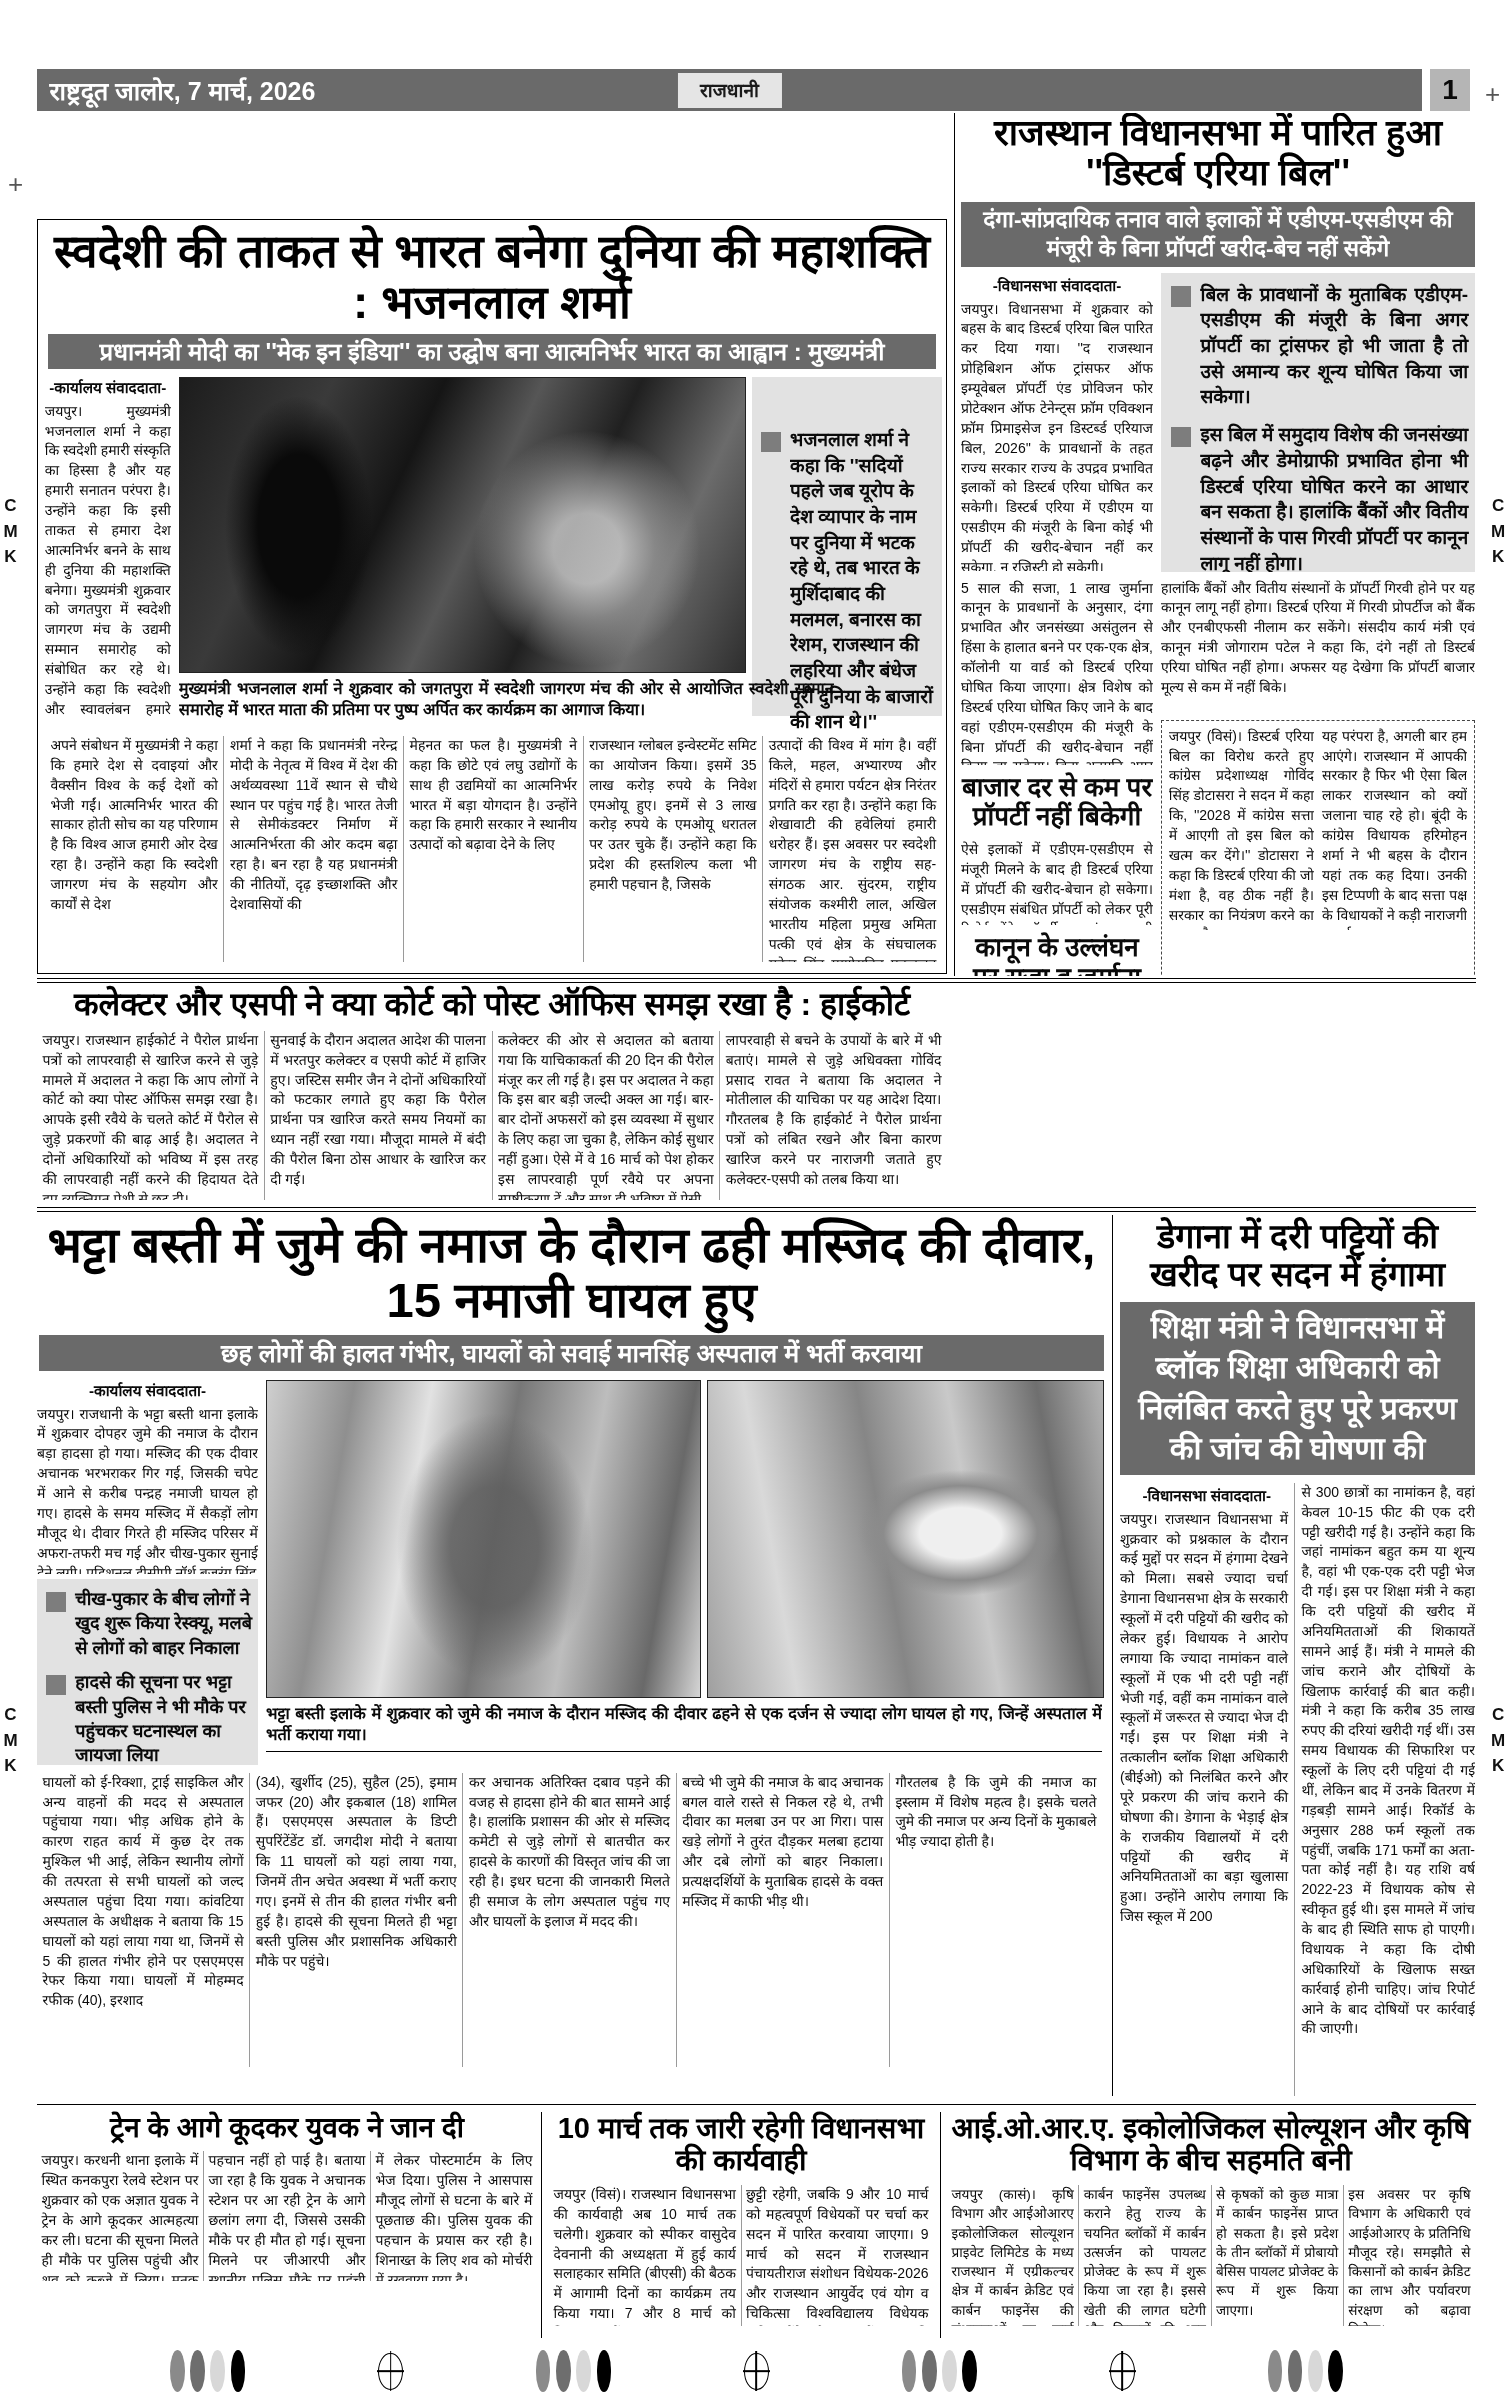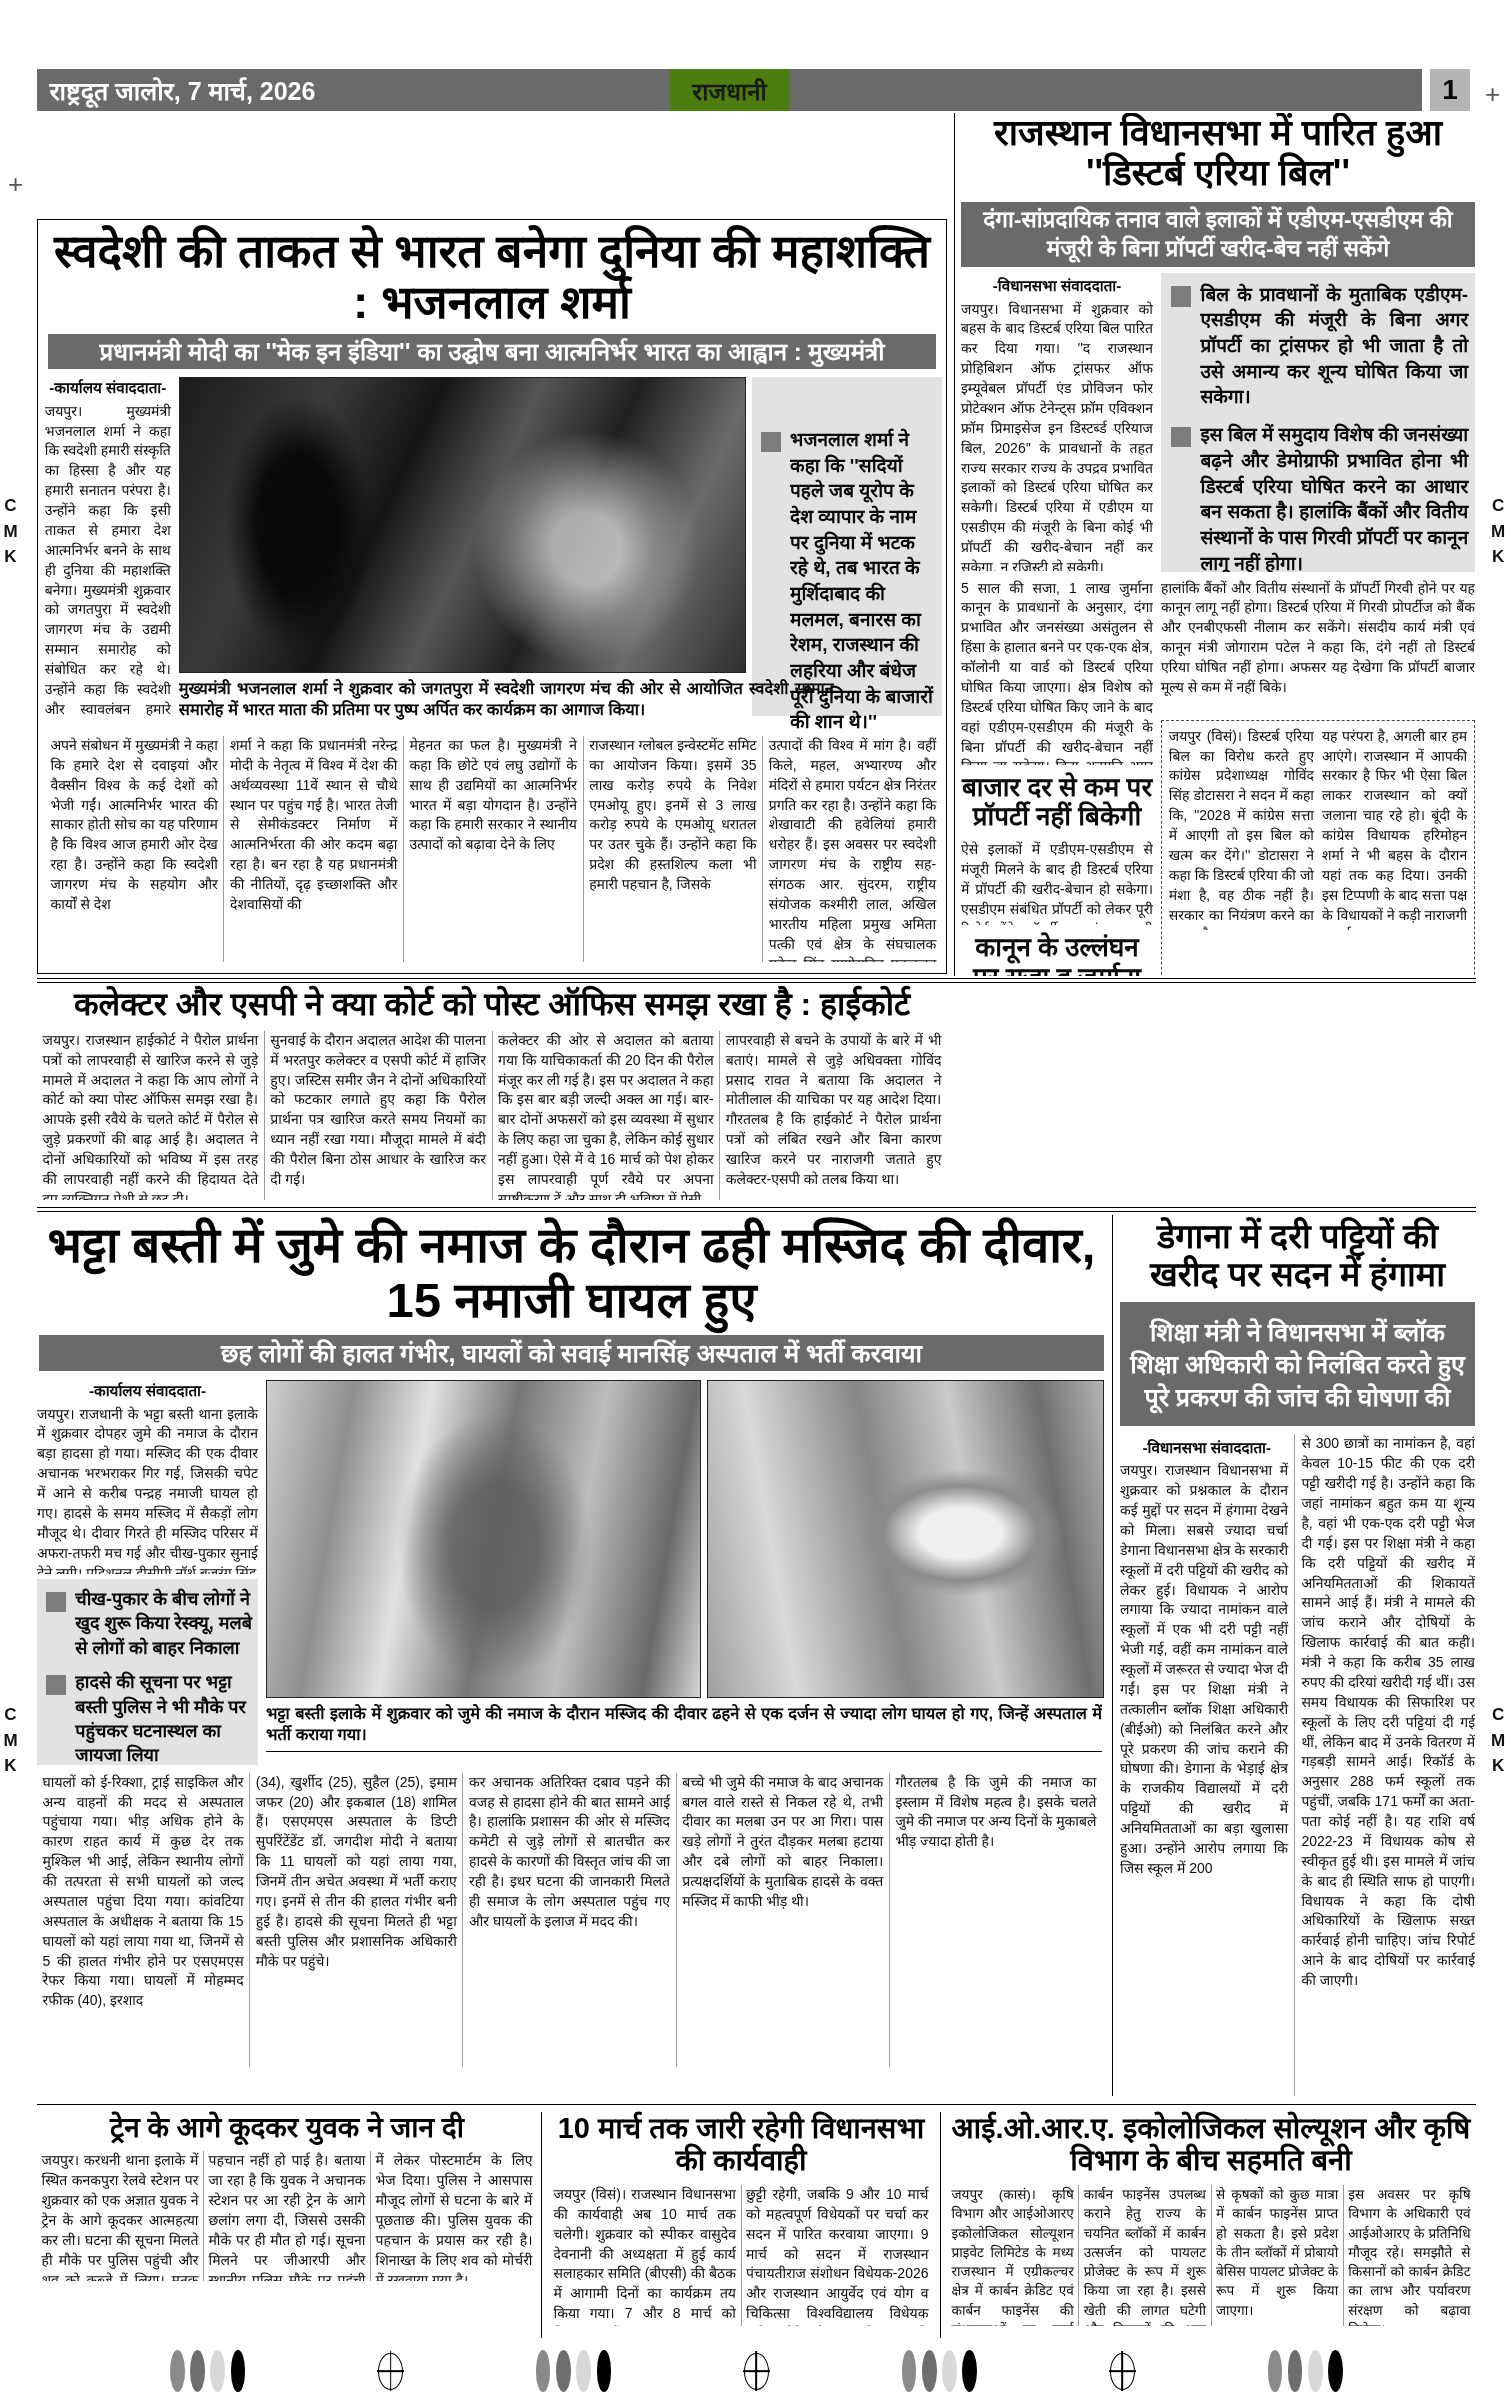"राजधानी" .mast-center { background: #4d7c0f -> #e5e5e5; font-size: 24px -> 19px }
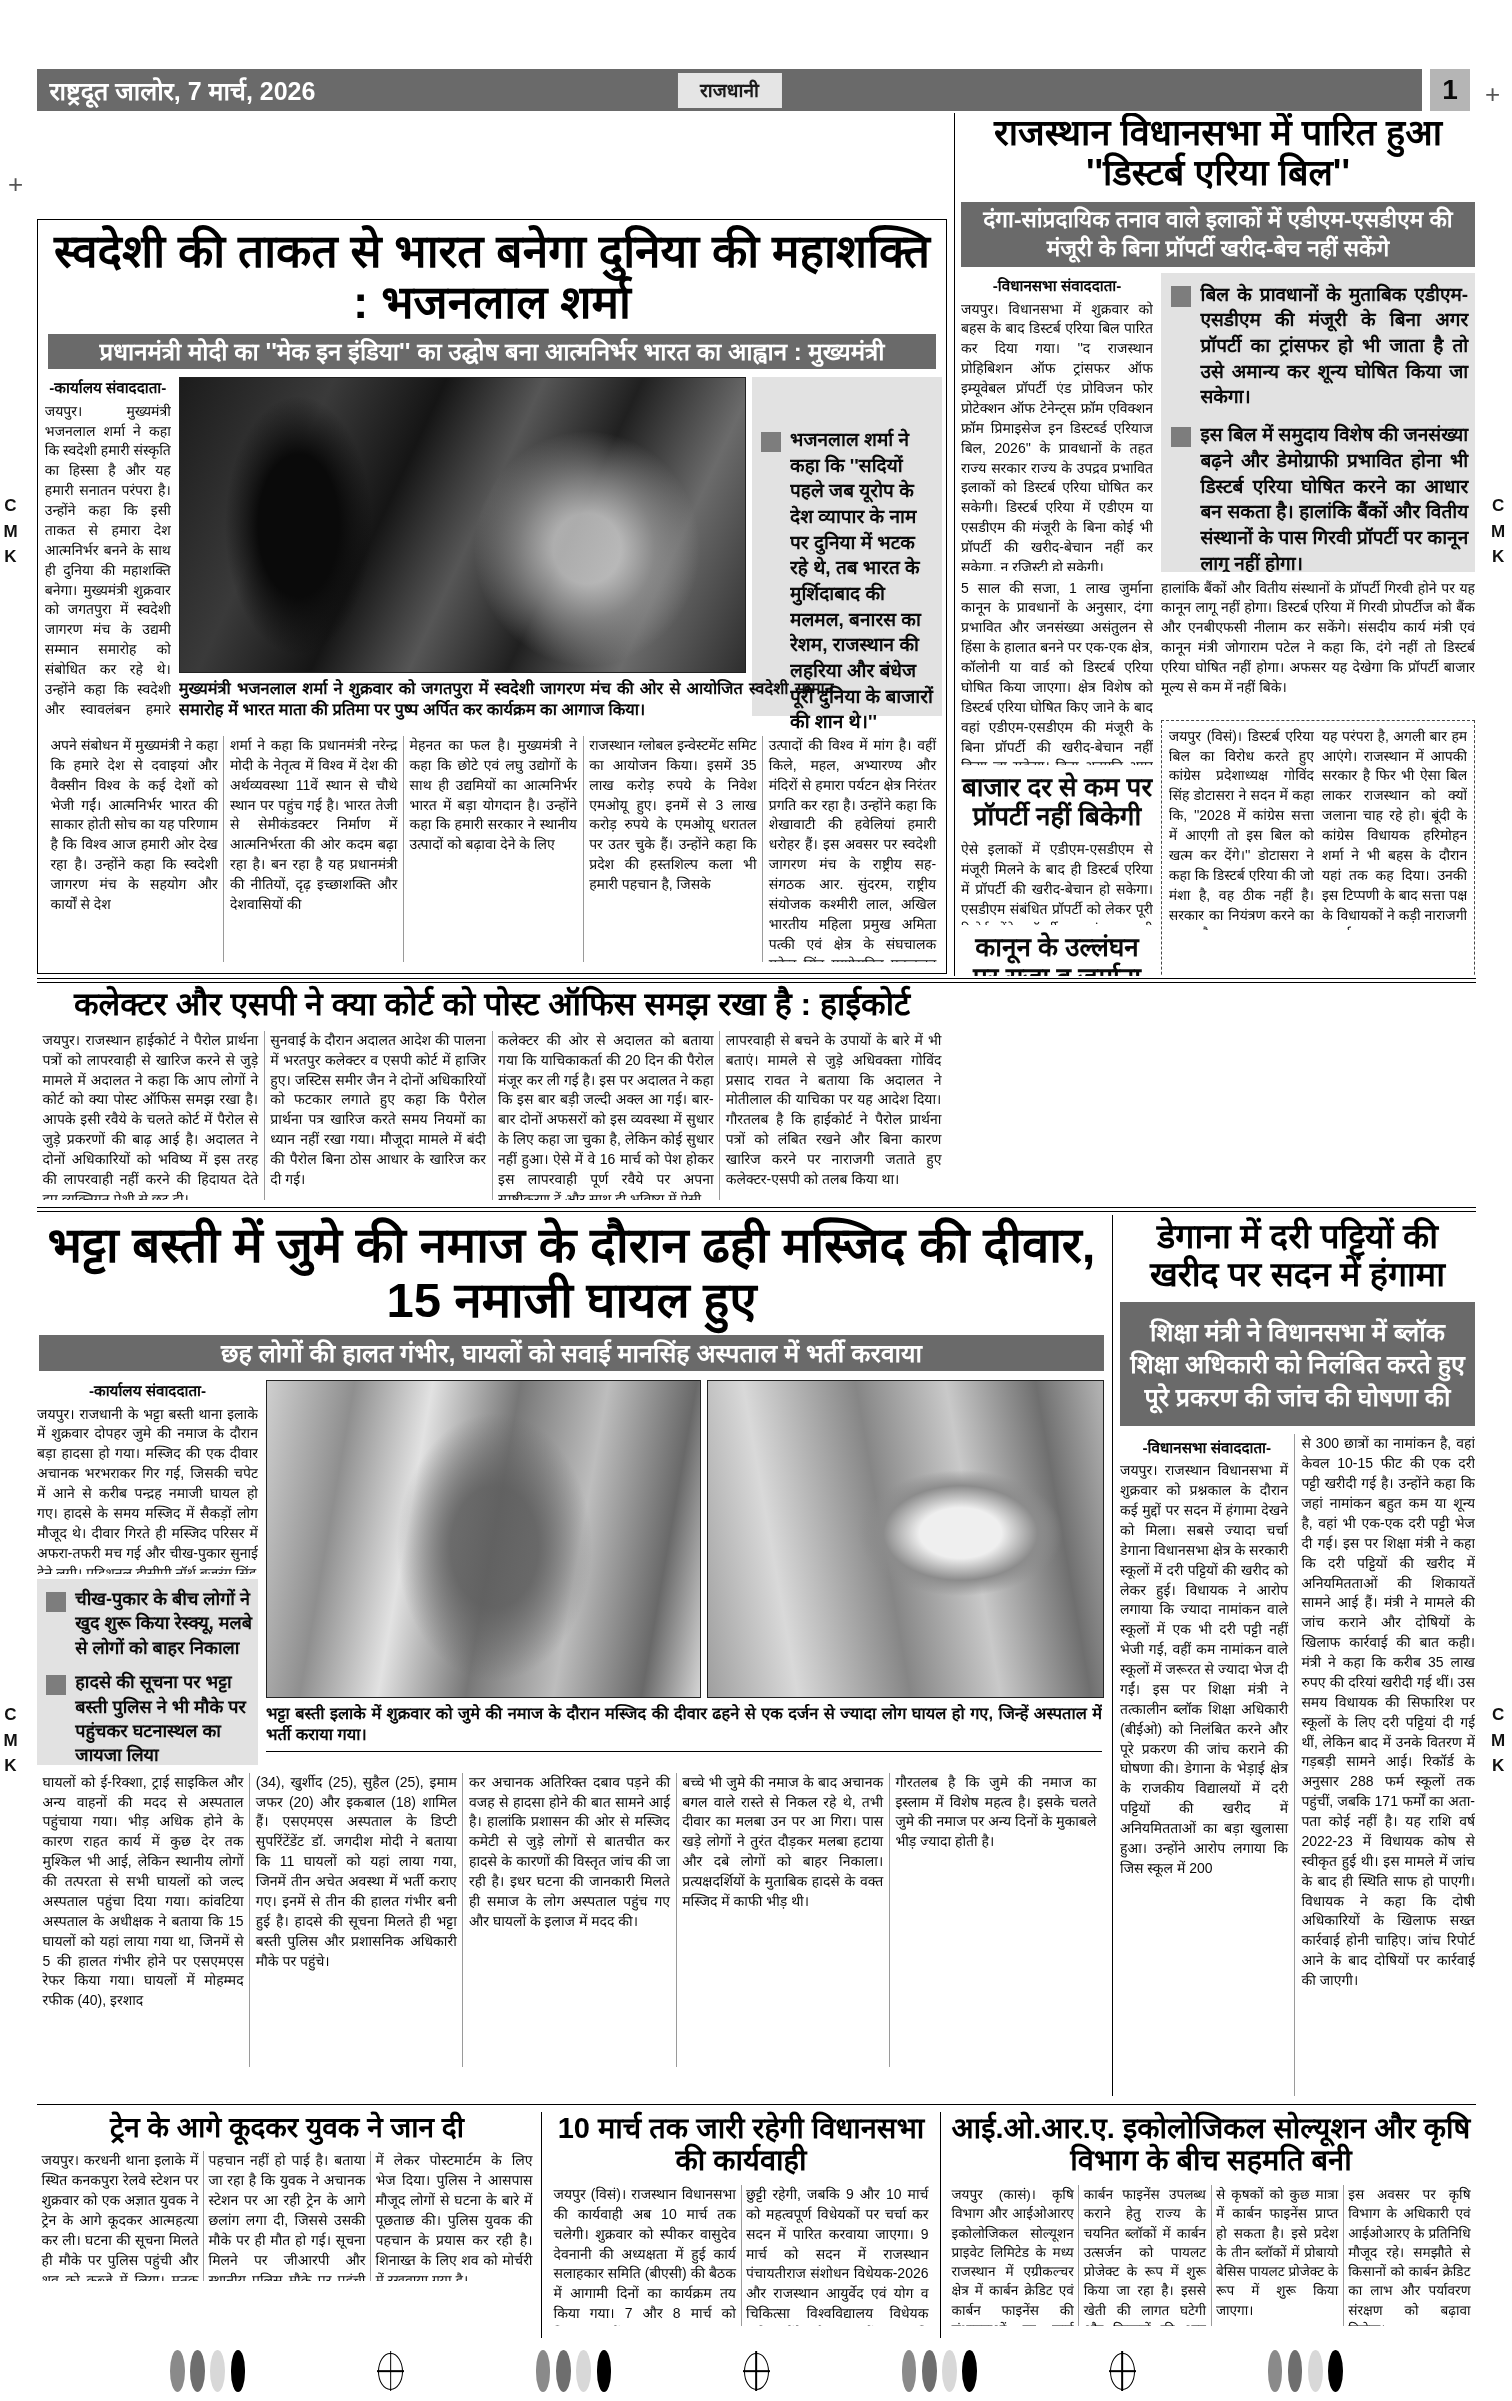"शिक्षा मंत्री ने विधानसभा में" div.kicker { font-size: 25px -> 31px }
